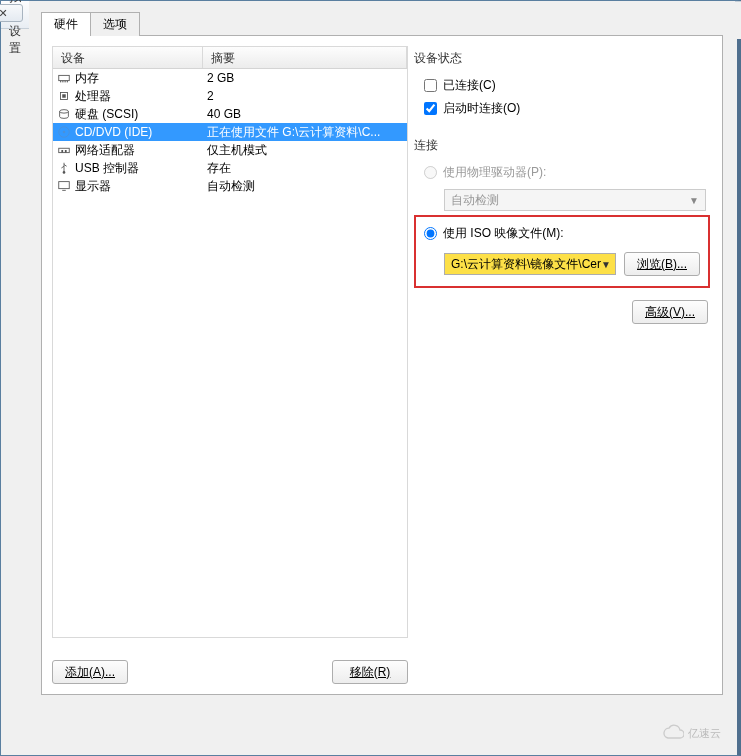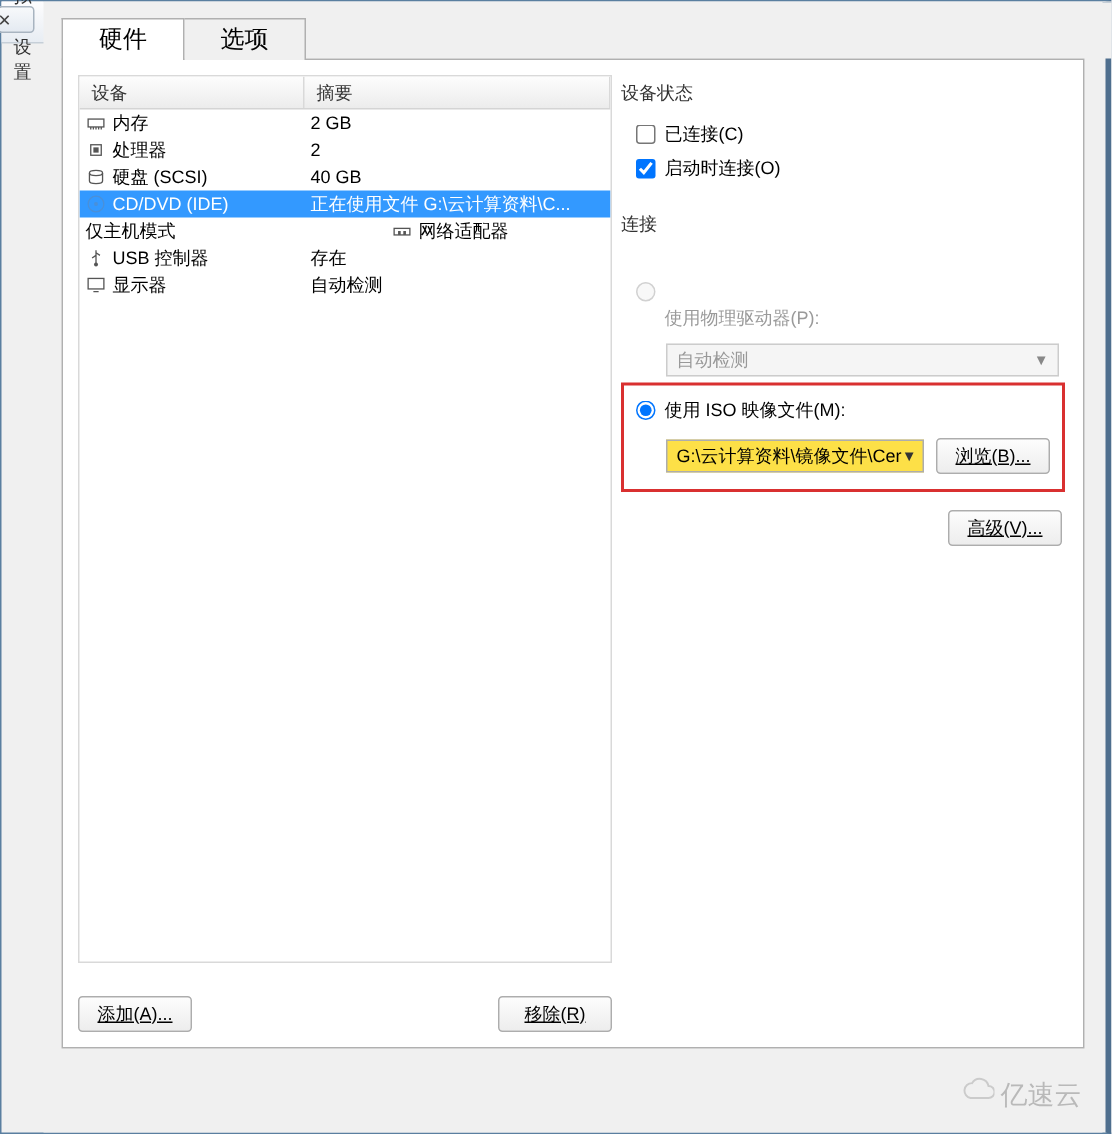"硬件" .tab { font-size: 16px -> 12px; padding: 3px 24px -> 3px 12px }
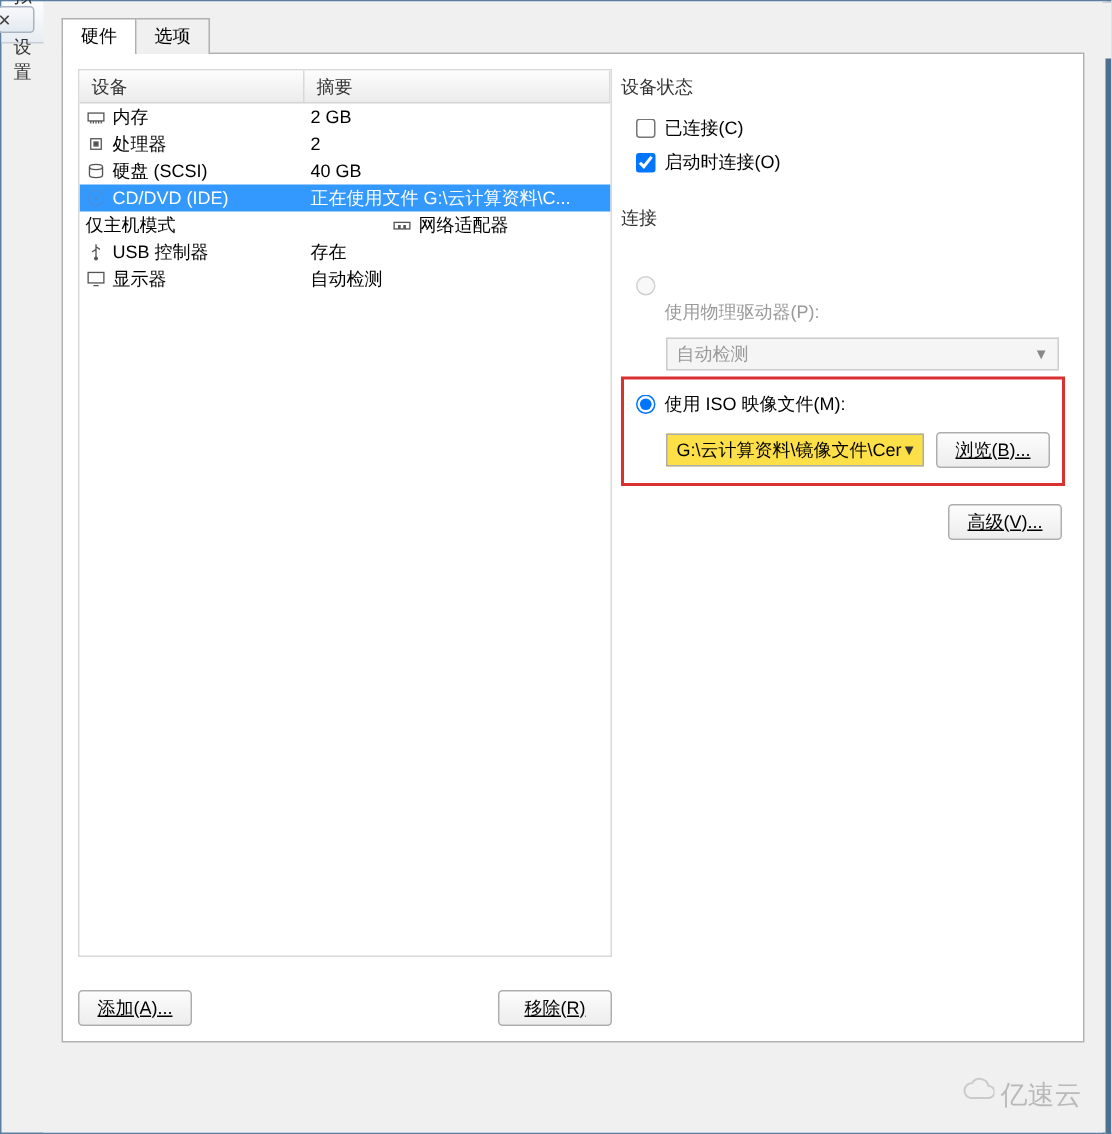"仅主机模式" div.cell { order: before "网络适配器" -> after "网络适配器" }
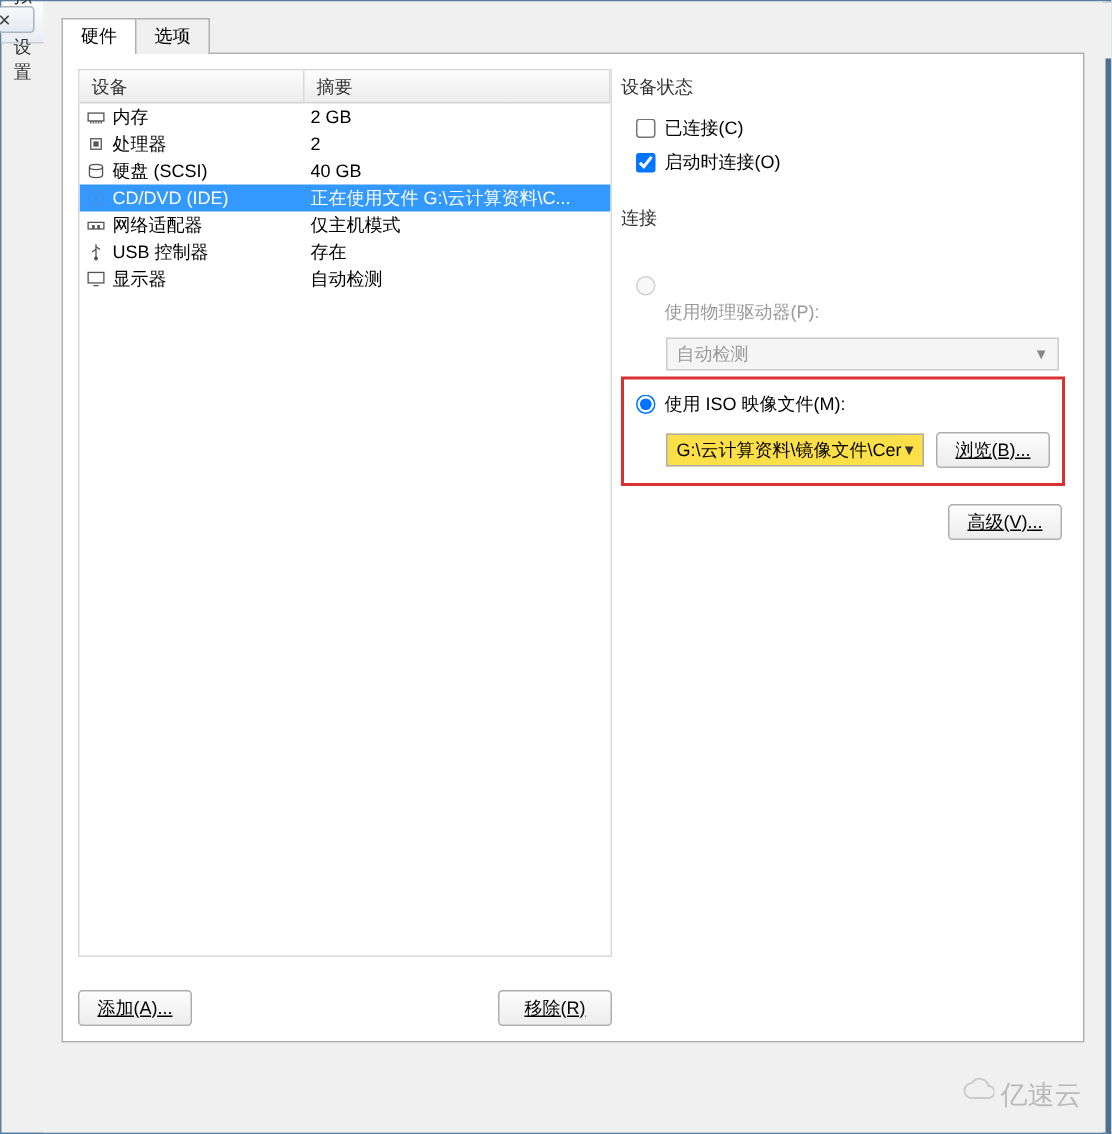"使用物理驱动器(P):" .disabled-text { margin-top: 36px -> none }
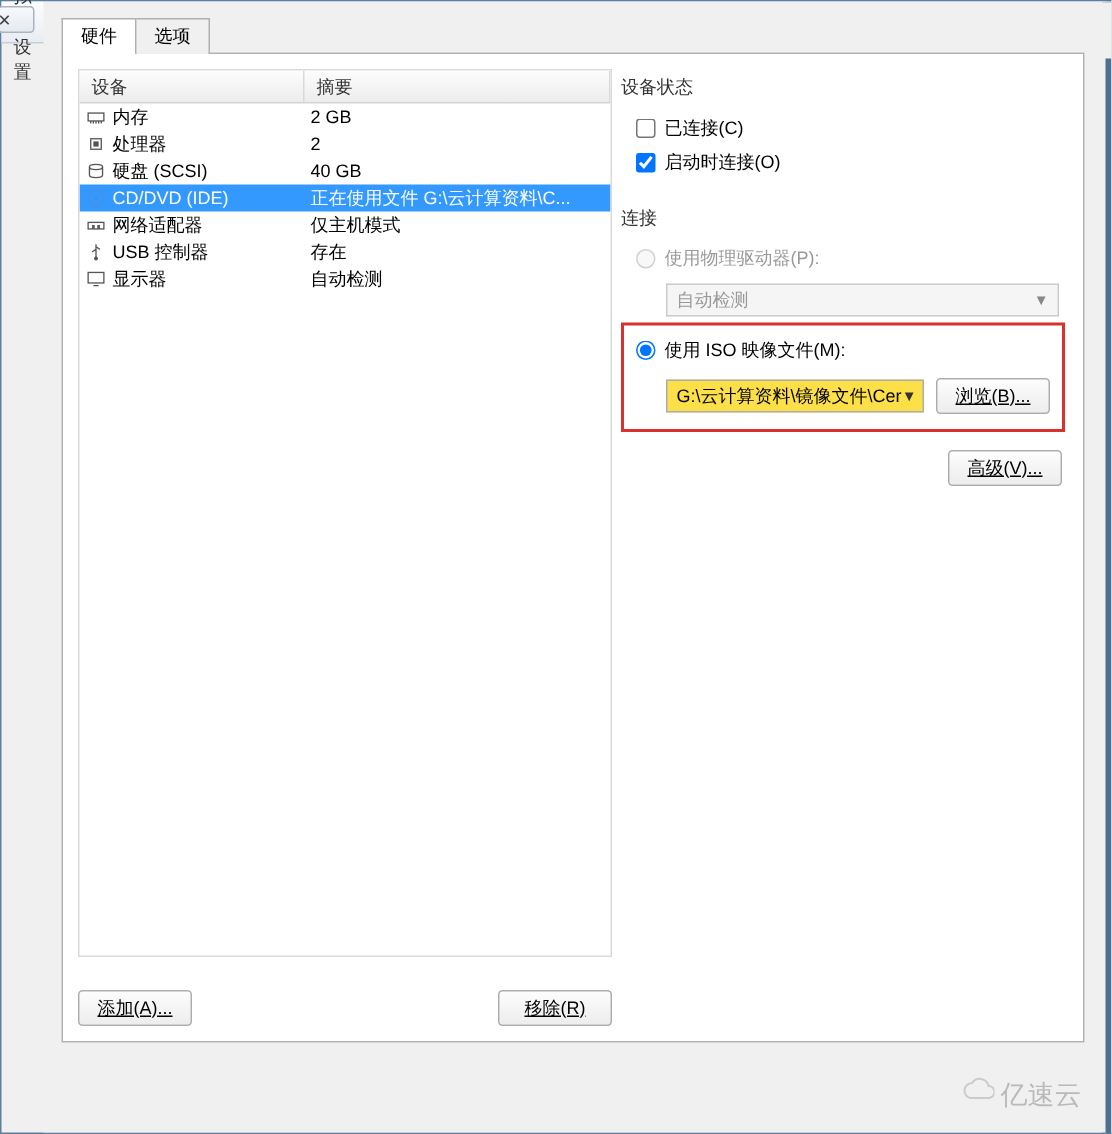"亿速云" .watermark { align-items: flex-start -> center; font-size: 18px -> 11px }
